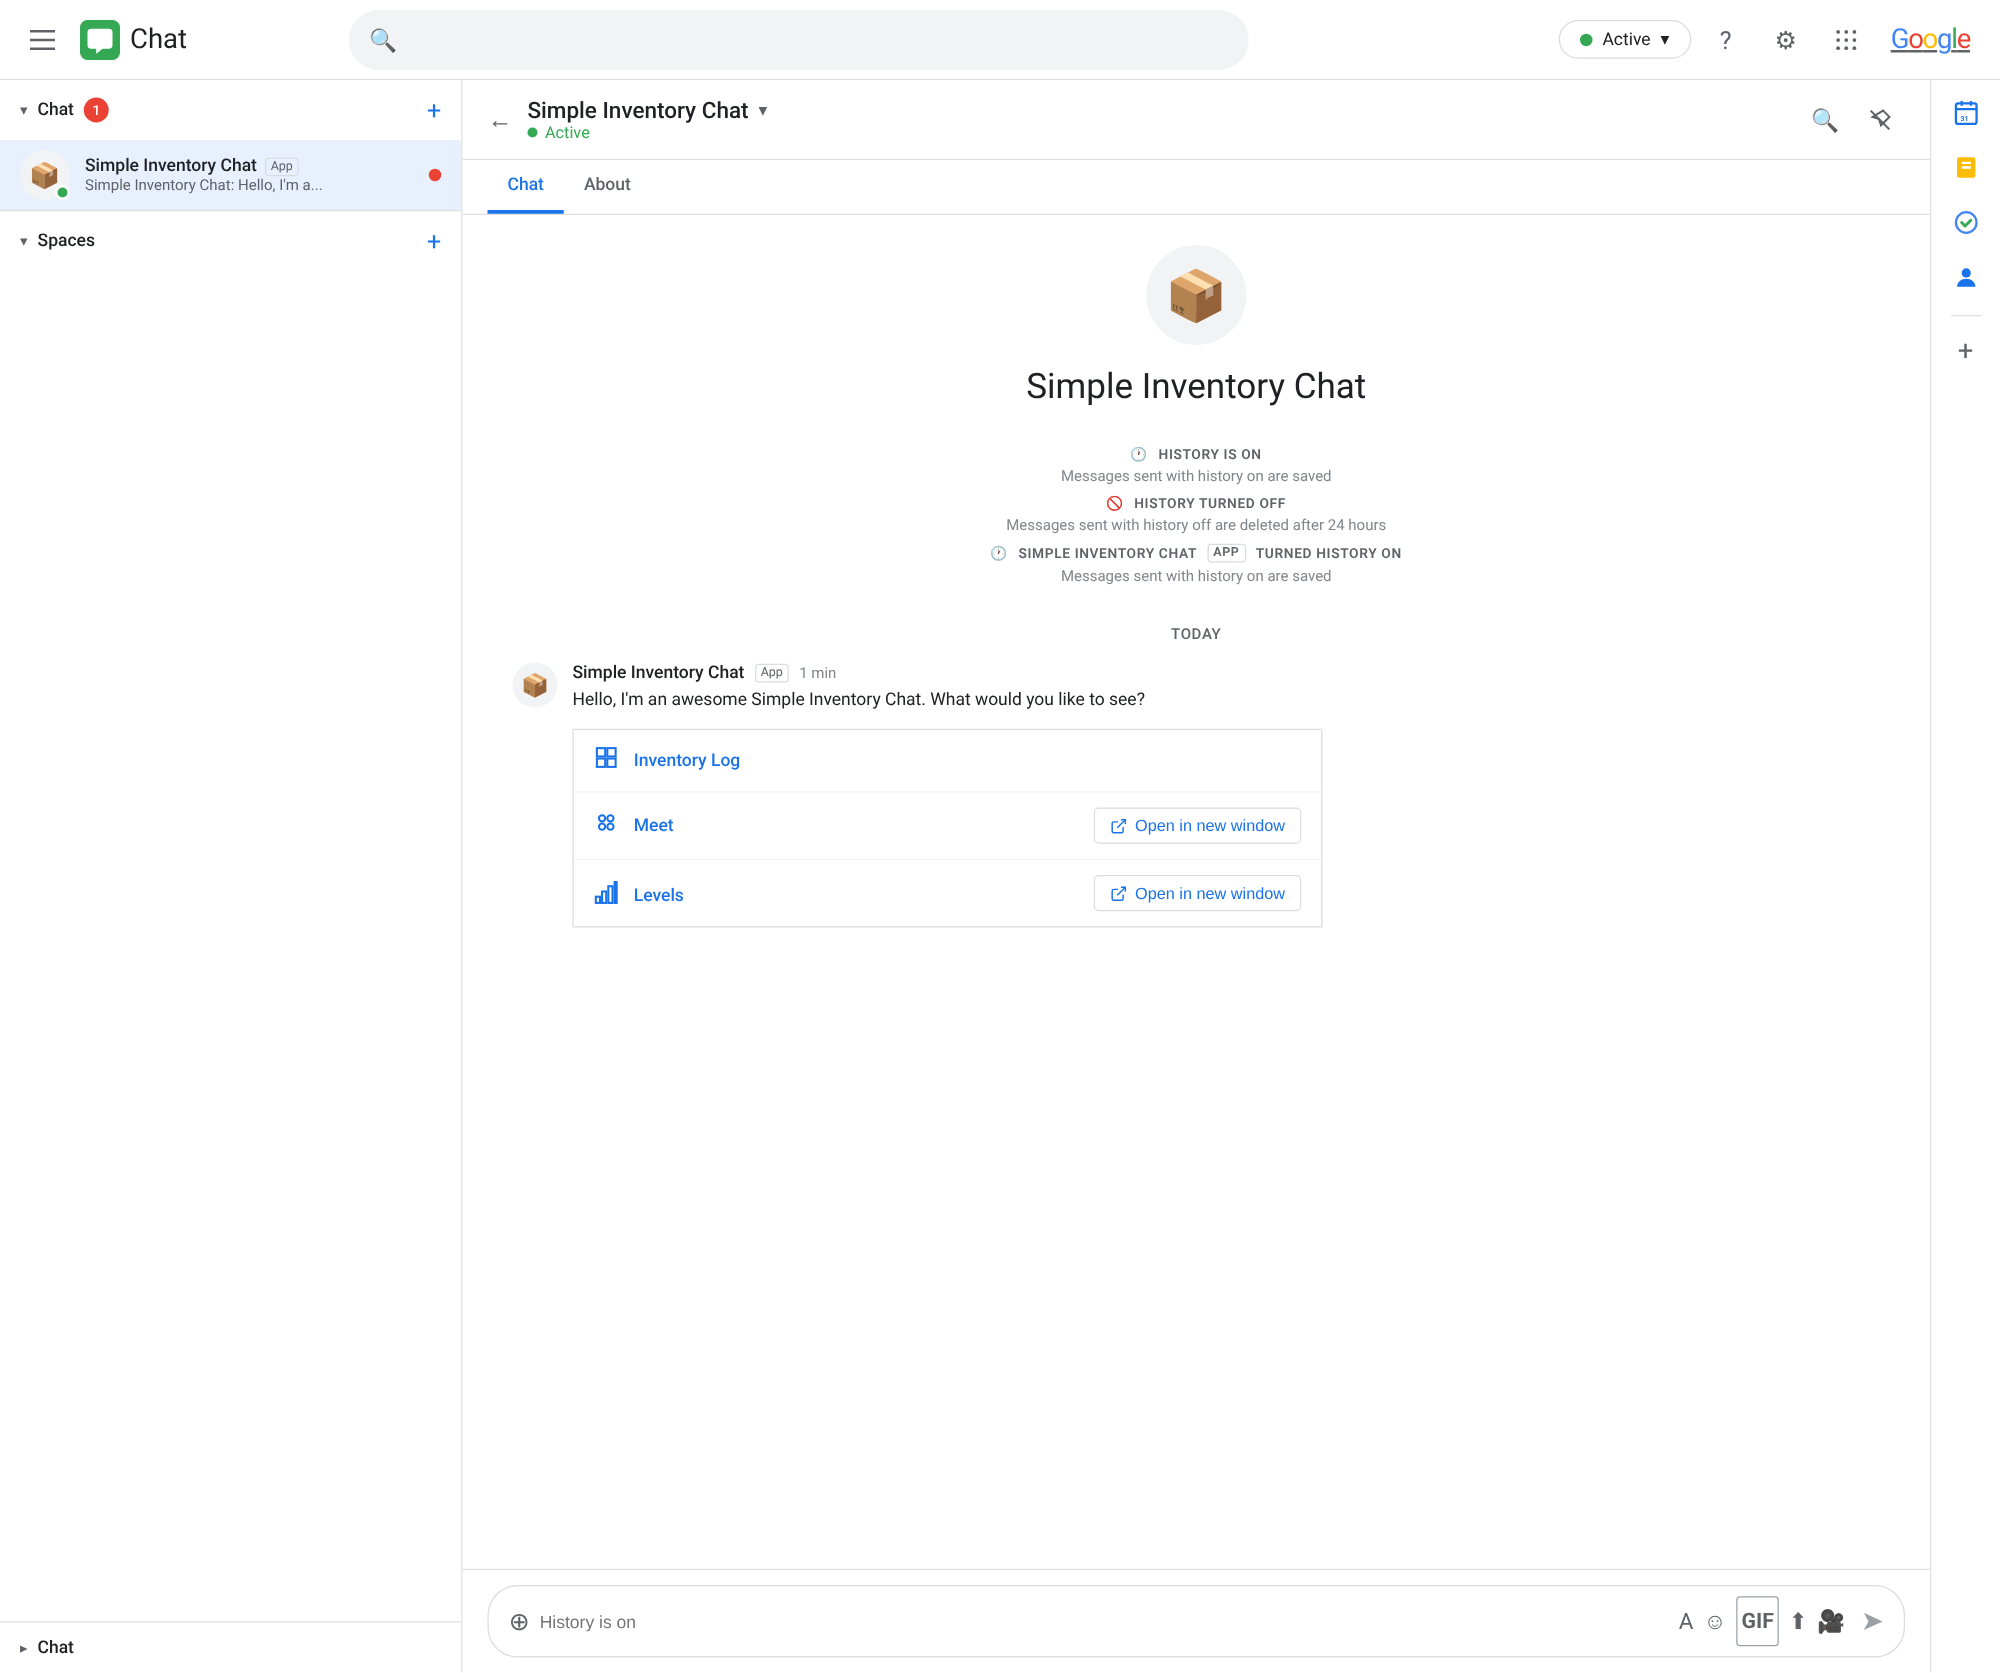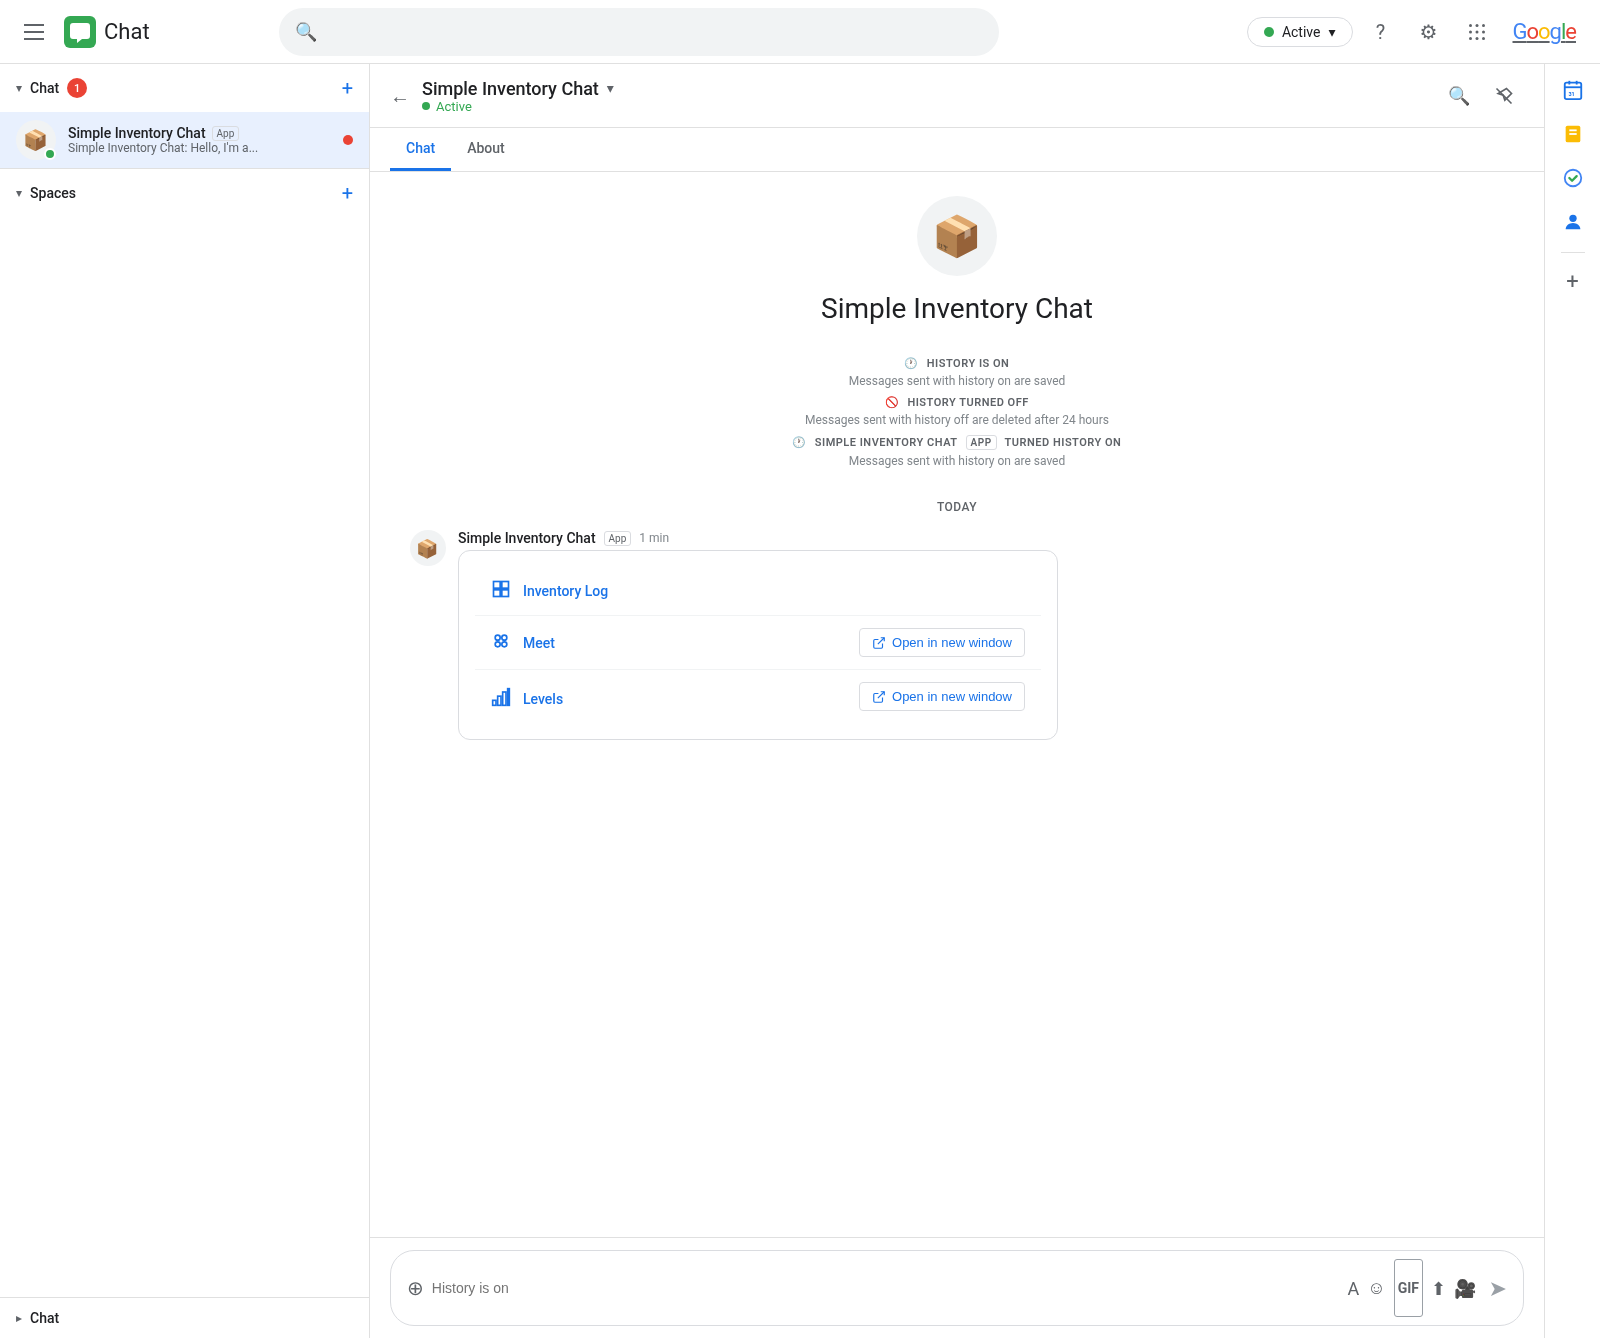"Hello, I'm an awesome Simple" div.msg-text { html: none -> <div>Hello, I'm an awesome Simple Inventory Chat. What would you like to see?</div> }
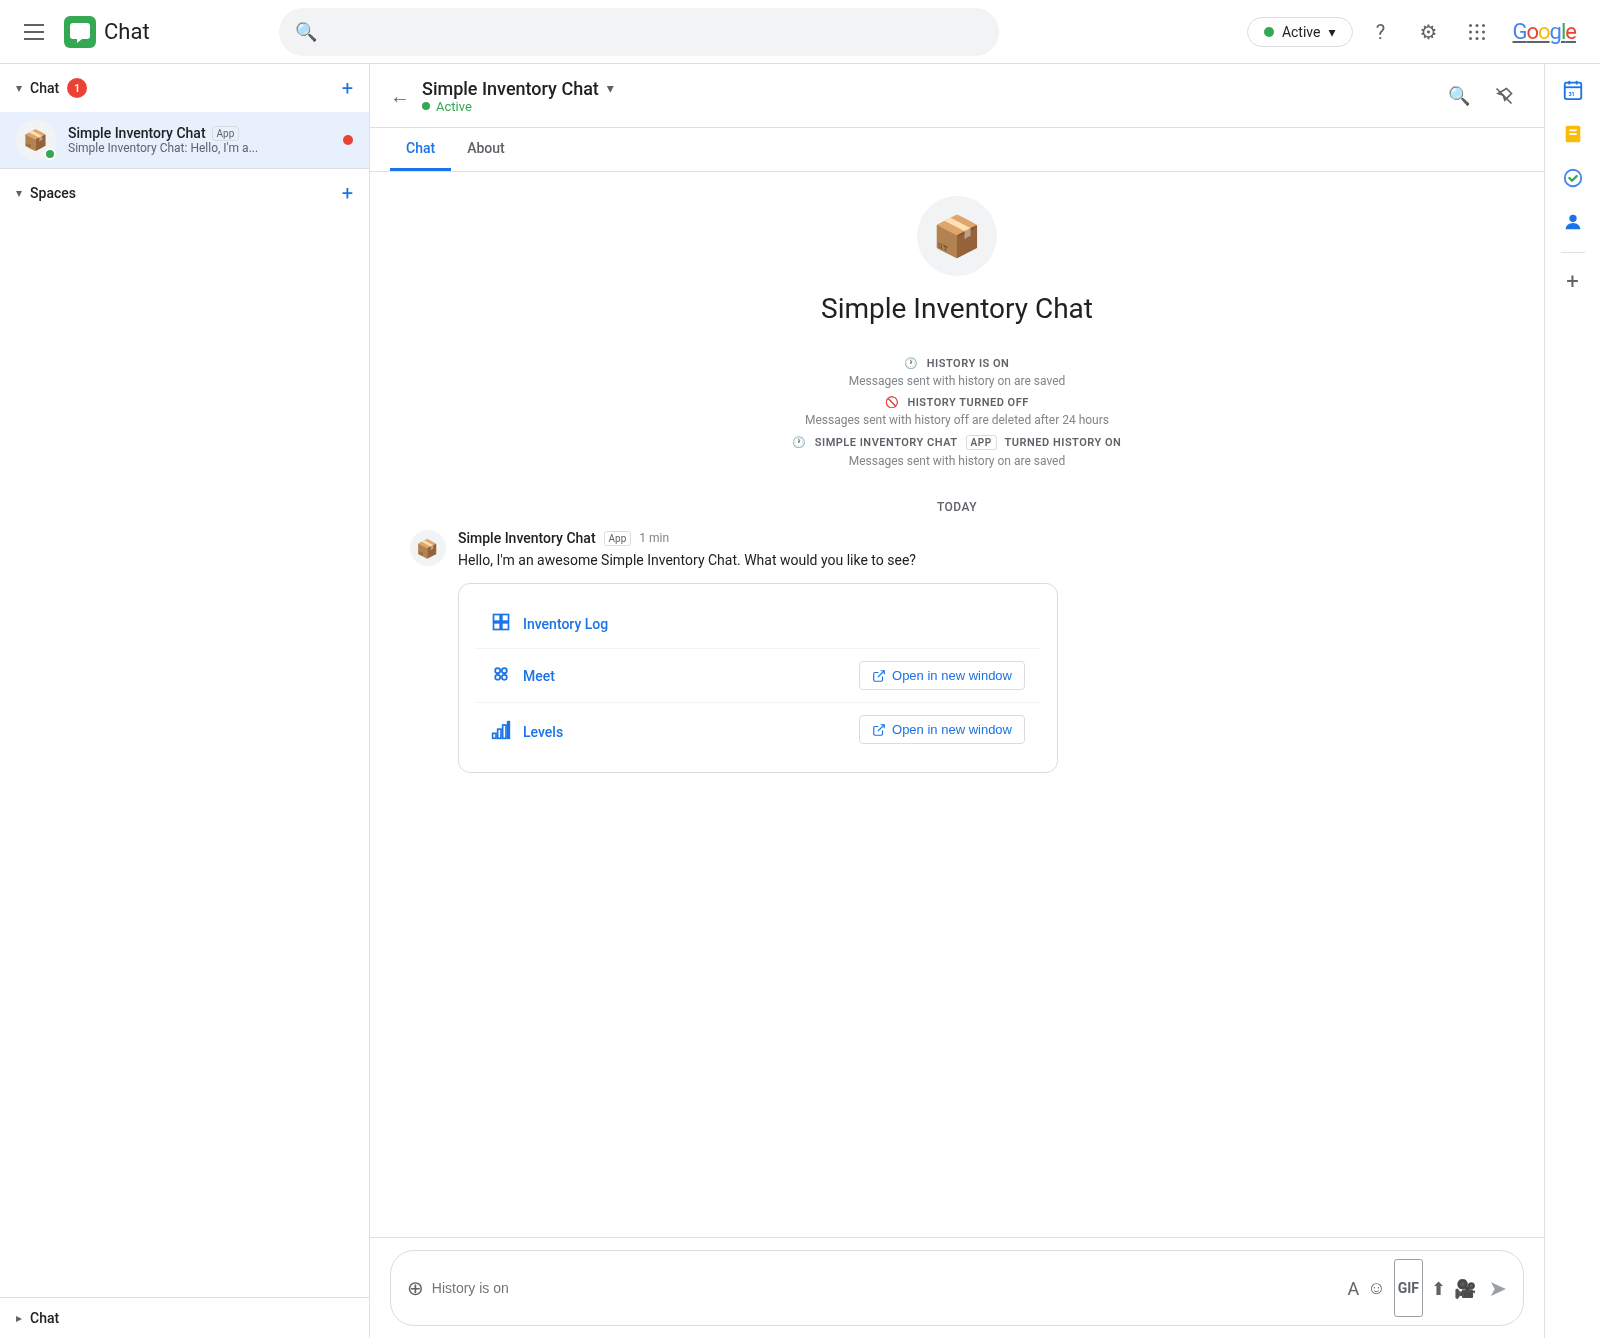"Inventory Log" .card { border-radius: 12px -> 1px; padding: 16px -> 0 }
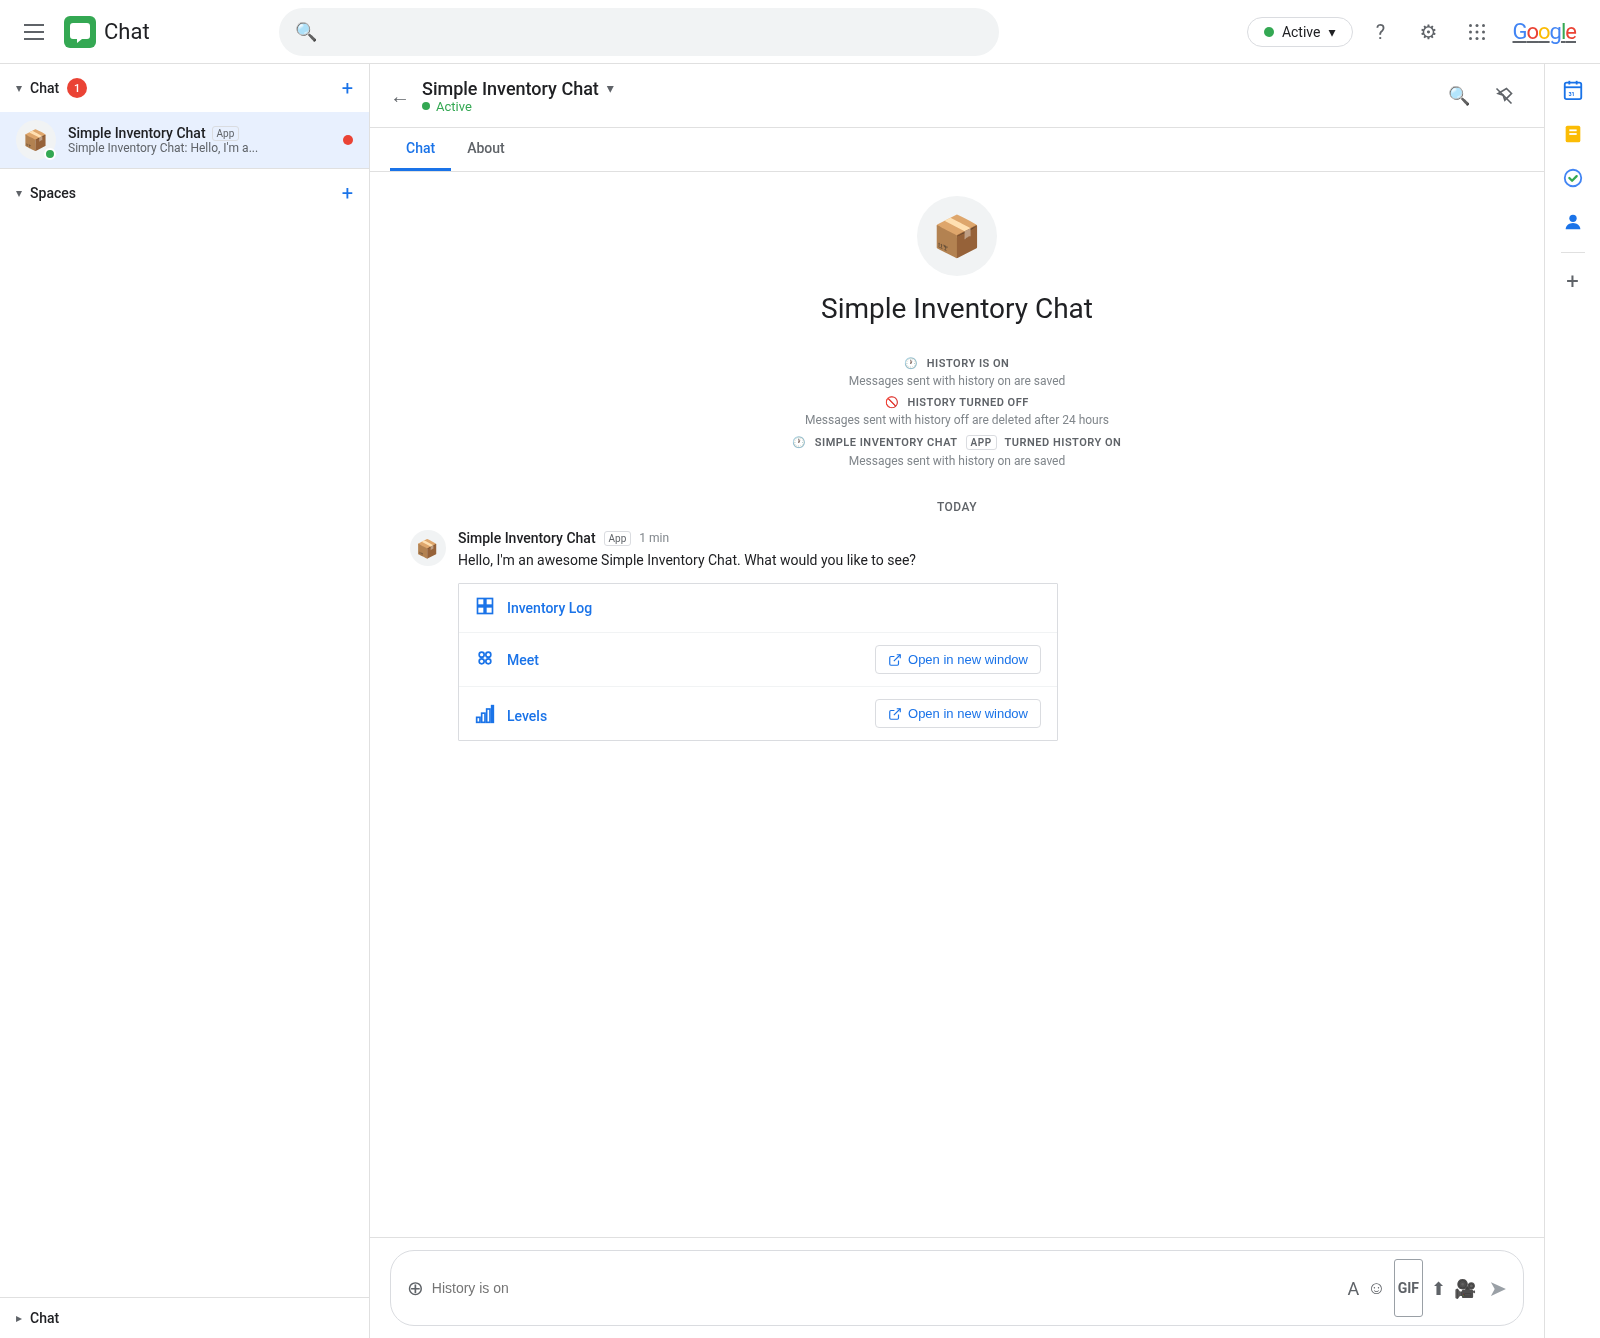"GIF" div.input-action { font-size: 14px -> 17px; padding: 20px 3px -> 9px 3px }
